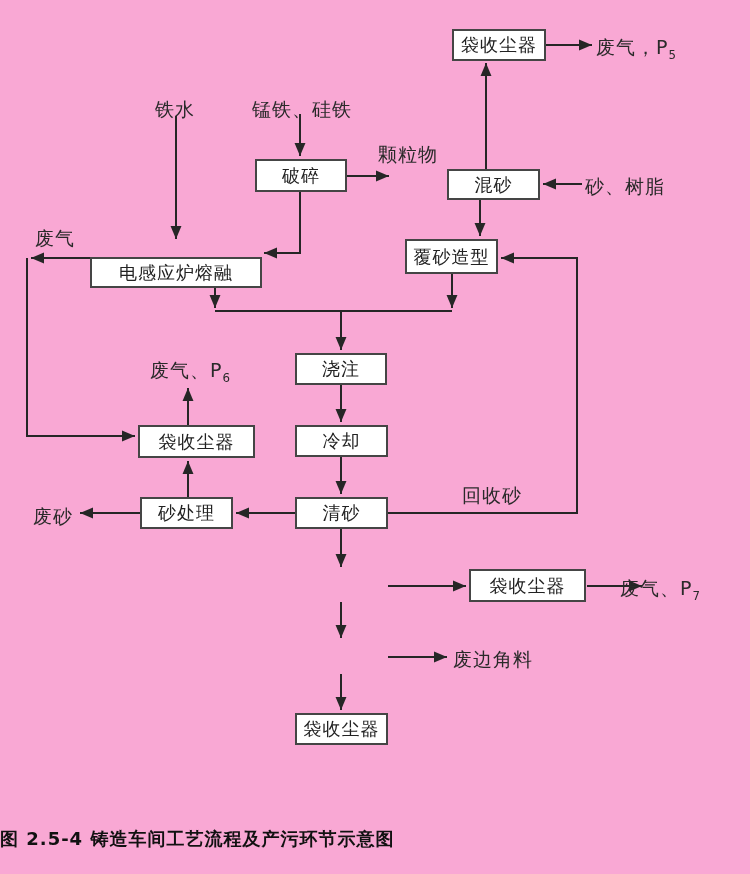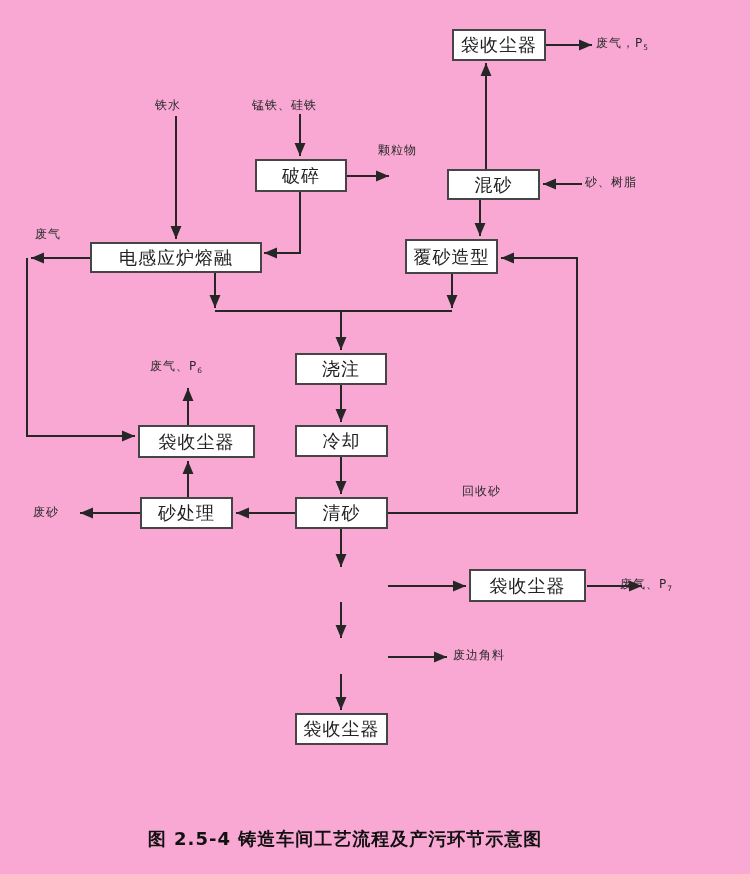"废气，P5" .lbl { font-size: 12px -> 19px }
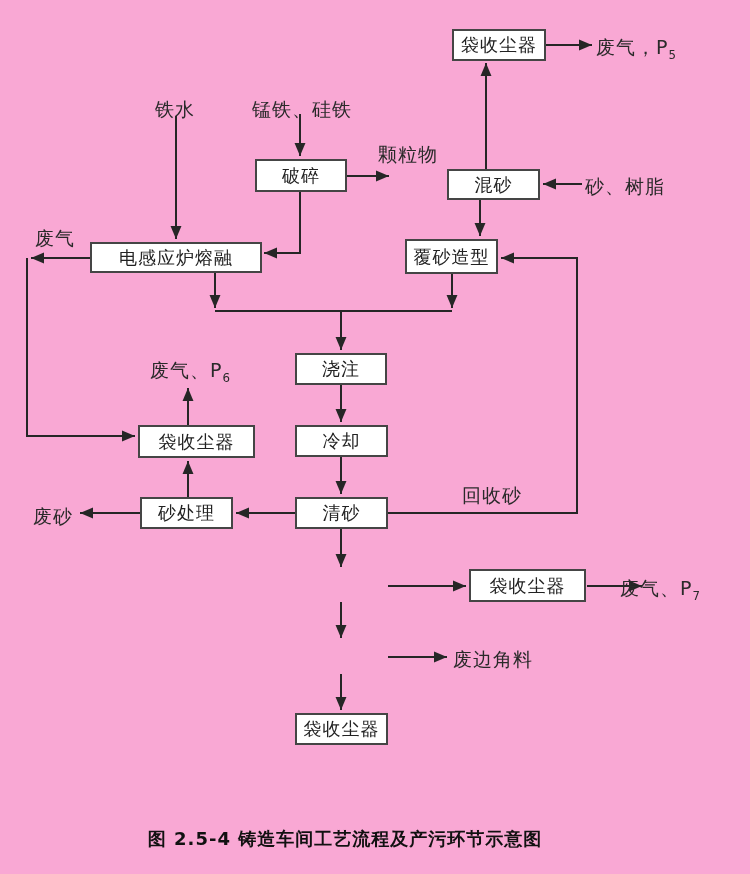"电感应炉熔融" div.box { top: 242px -> 257px }
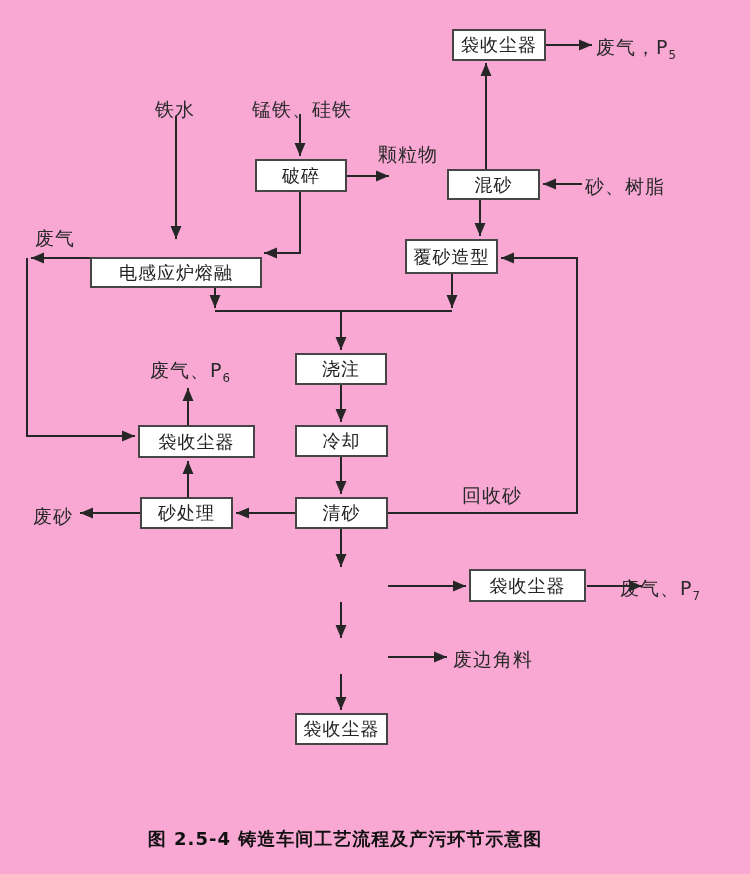"图 2.5-4 铸造车间工艺流程及产污环节示意图" .caption { text-align: center -> left }
